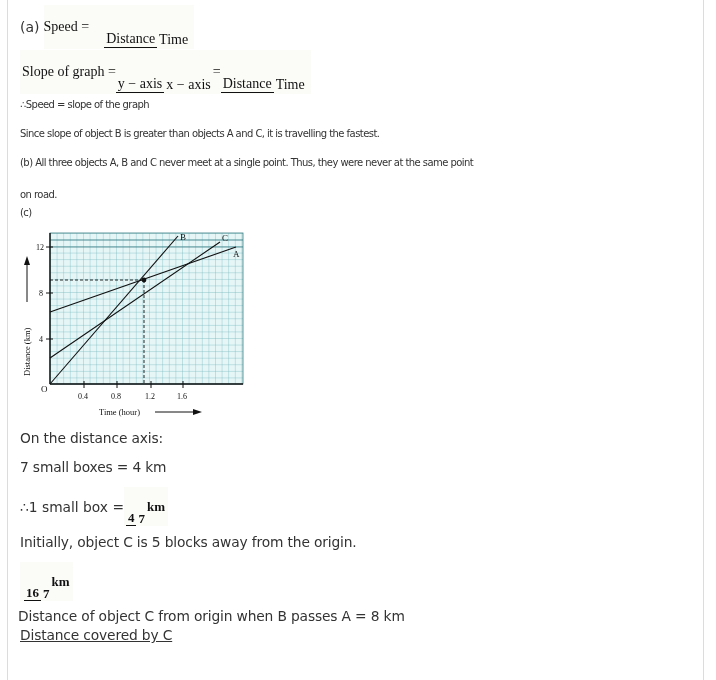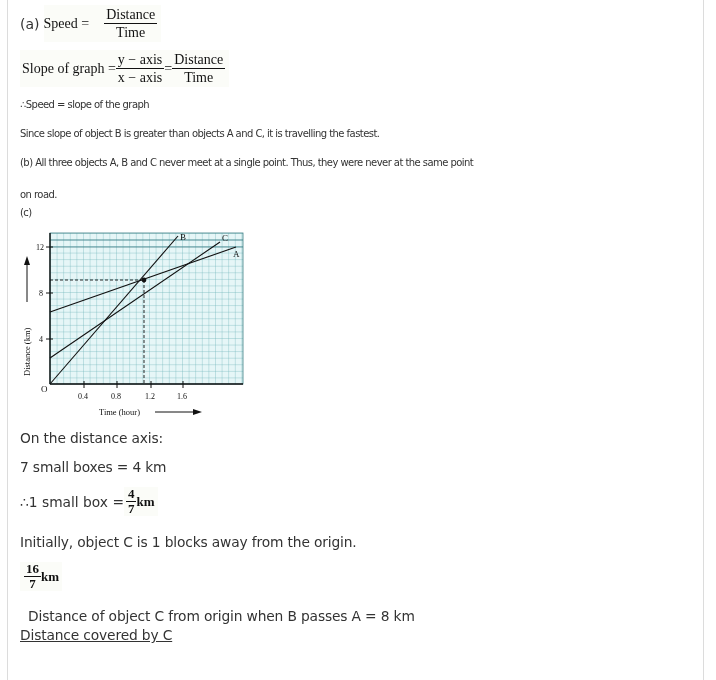"Distance" .frac { flex-direction: column -> row; margin-top: none -> 24px }
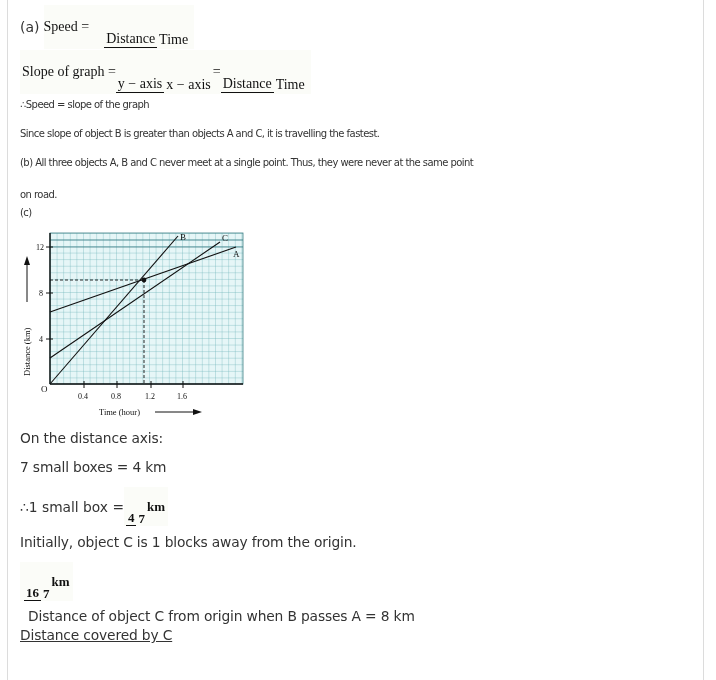"Initially, object C is 1" div.abs { text: 1 -> 5 }
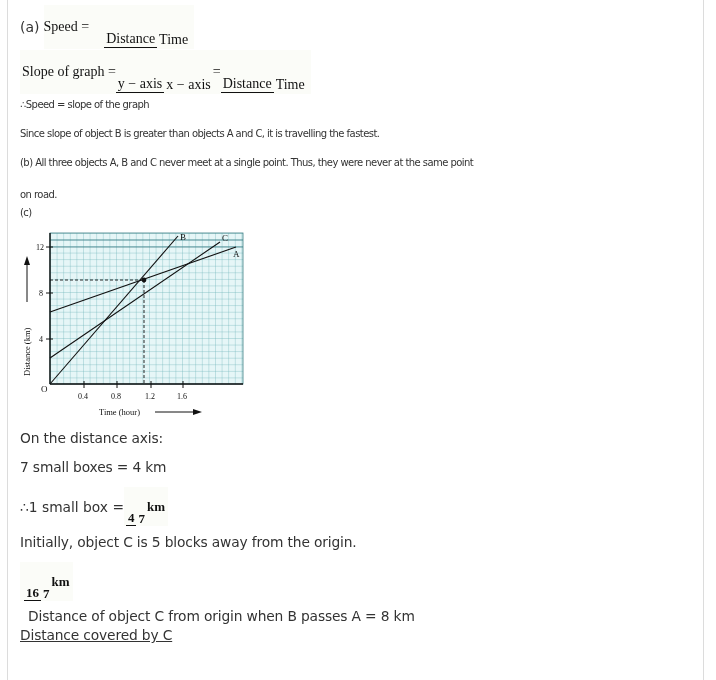"Distance of object C from" div.abs { left: 28px -> 18px }
